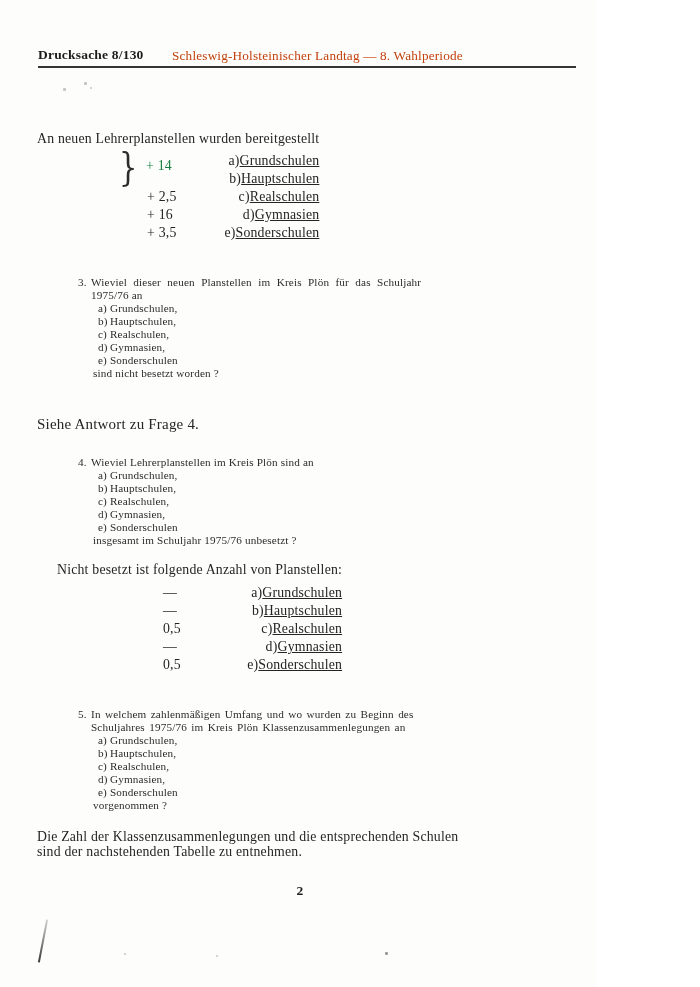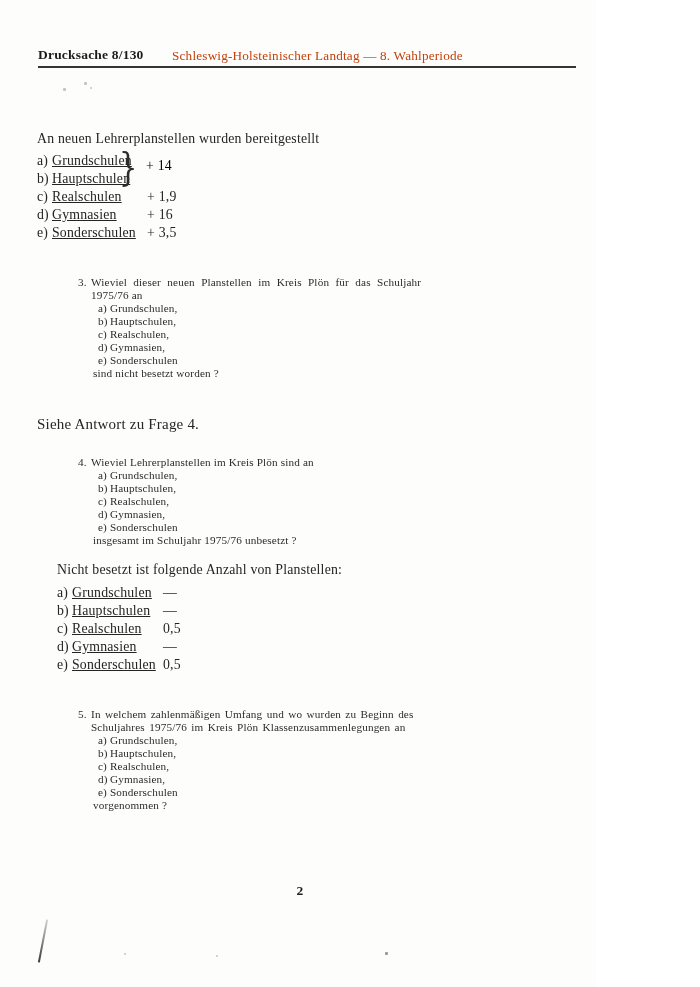"An neuen Lehrerplanstellen wurden" .main-block { text-align: none -> right }
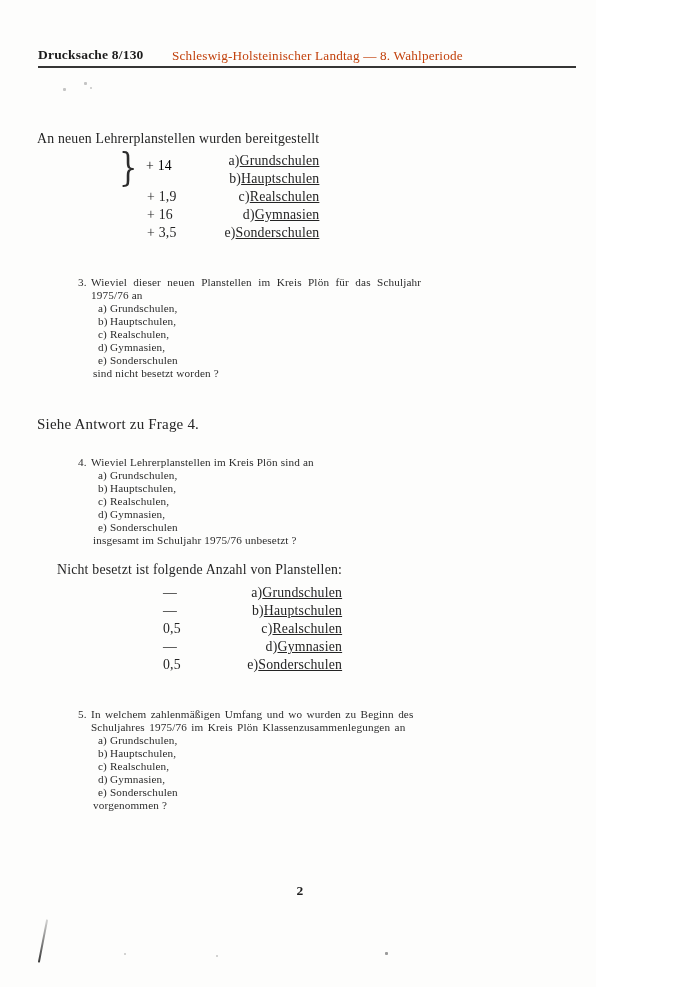"+ 14" .brace-value { color: #000000 -> #15803d }
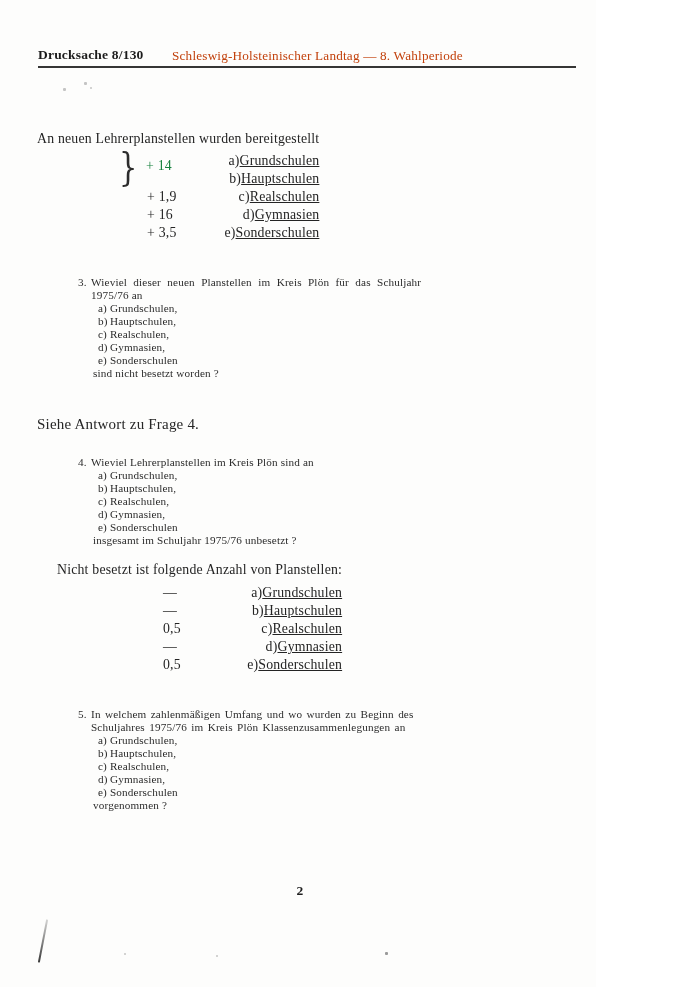"+ 1,9" span.row-value { text: 1,9 -> 2,5 }
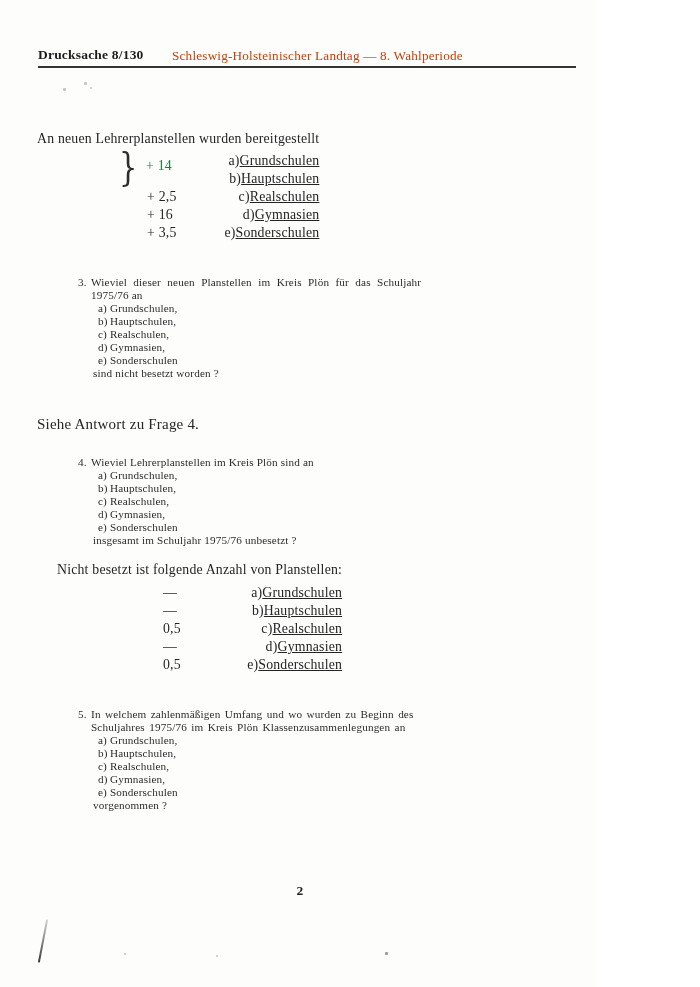"Die Zahl der Klassenzusammenlegungen und" div.closing-par { html: none -> <div> <div>Die Zahl der Klassenzusammenlegungen und die entsprechenden Schulen</div> <div>sind der nachstehenden Tabelle zu entnehmen.</div> </div> }
